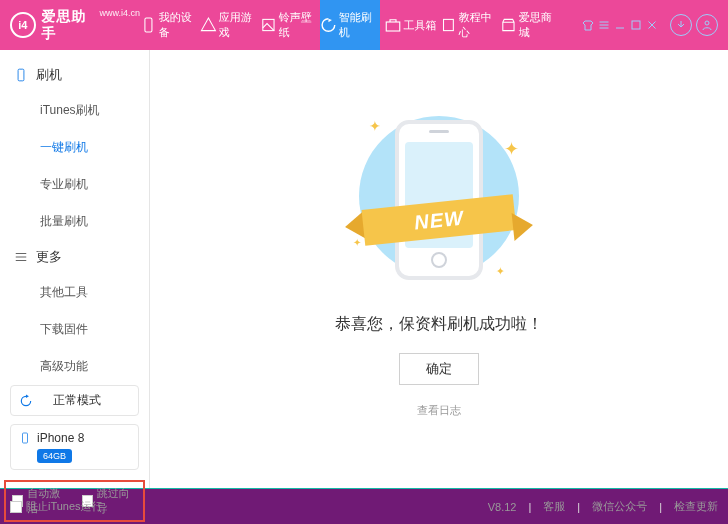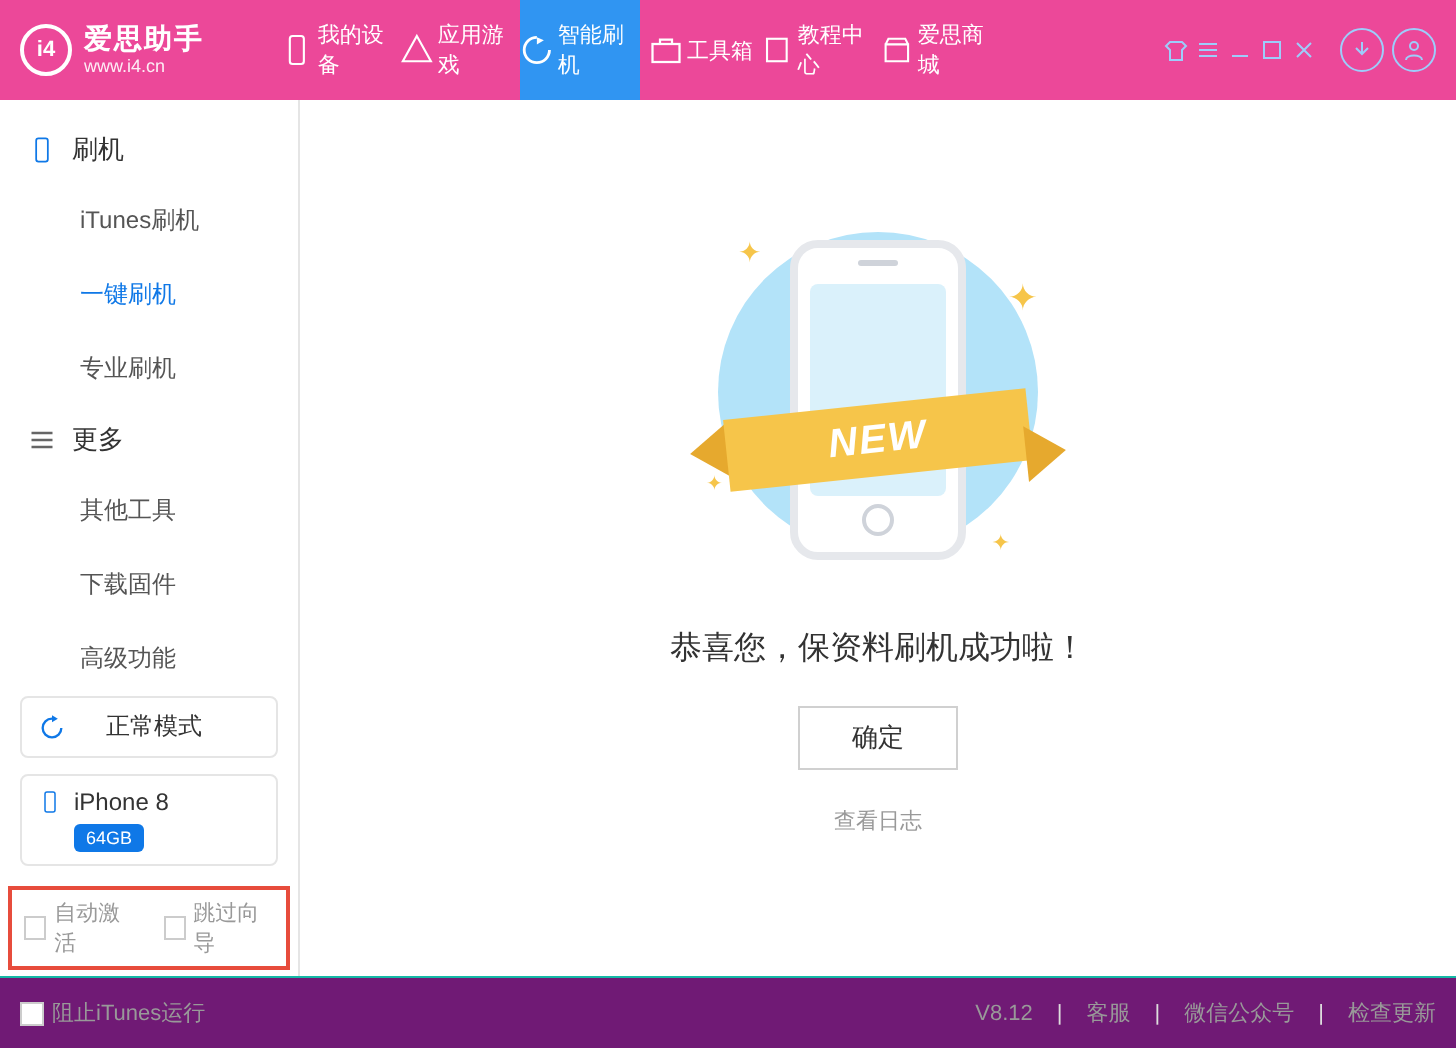"爱思助手" .logo-text { flex-direction: column -> none }
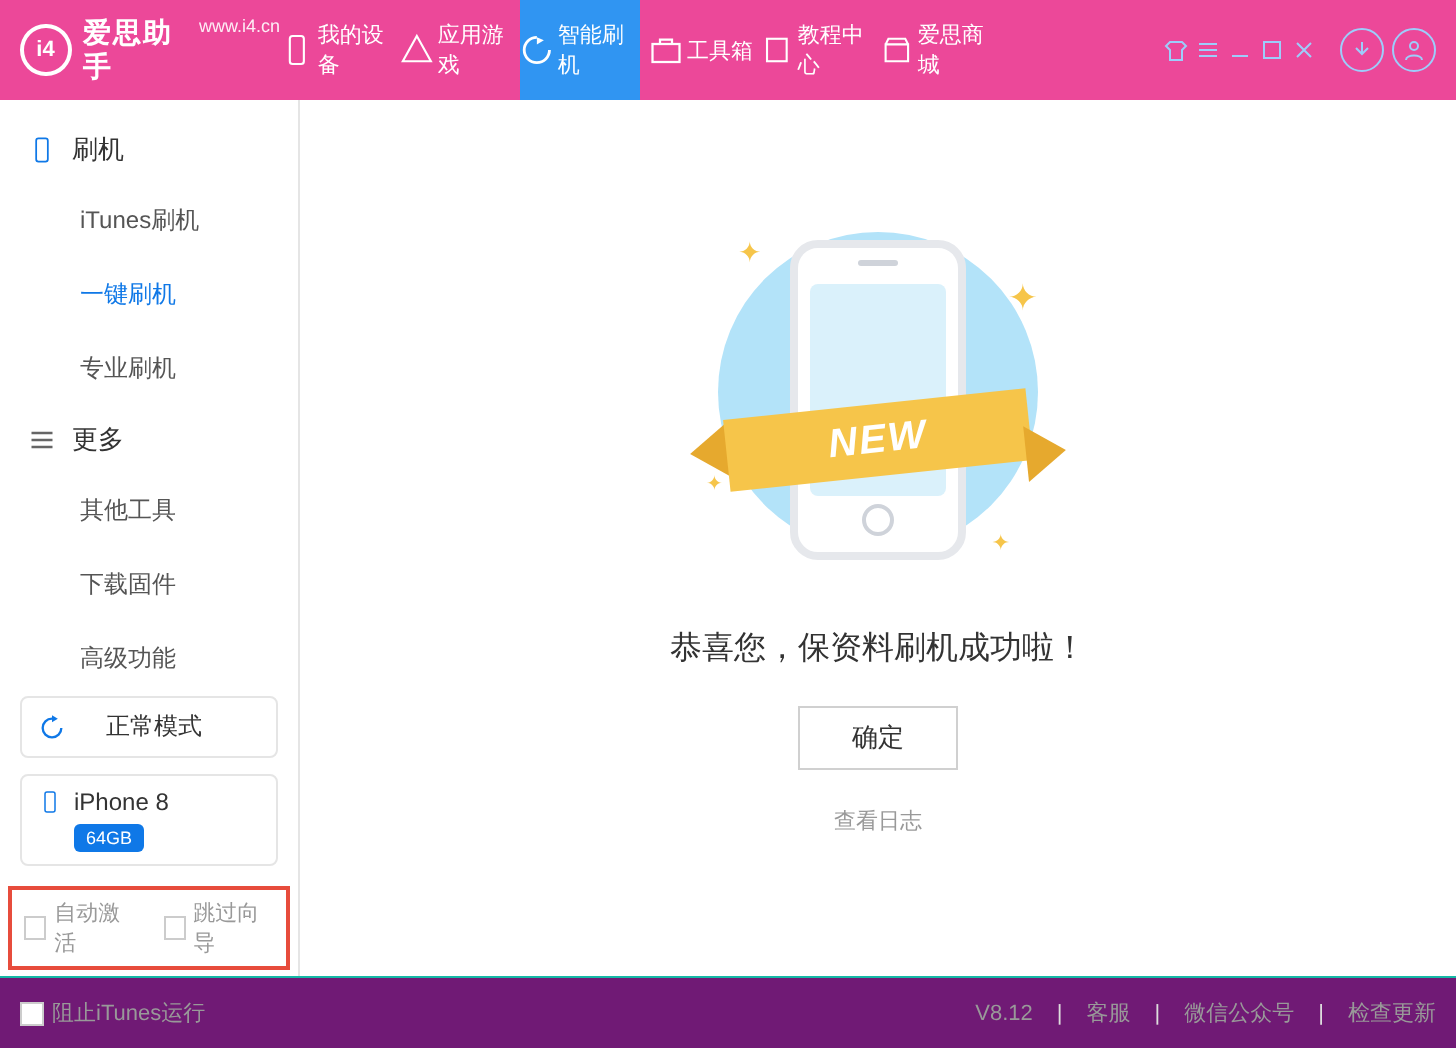"铃声壁纸" div.nav-item { html: none -> <div> <svg> <rect></rect> <path></path> </svg> <span>铃声壁纸</span> </div> }
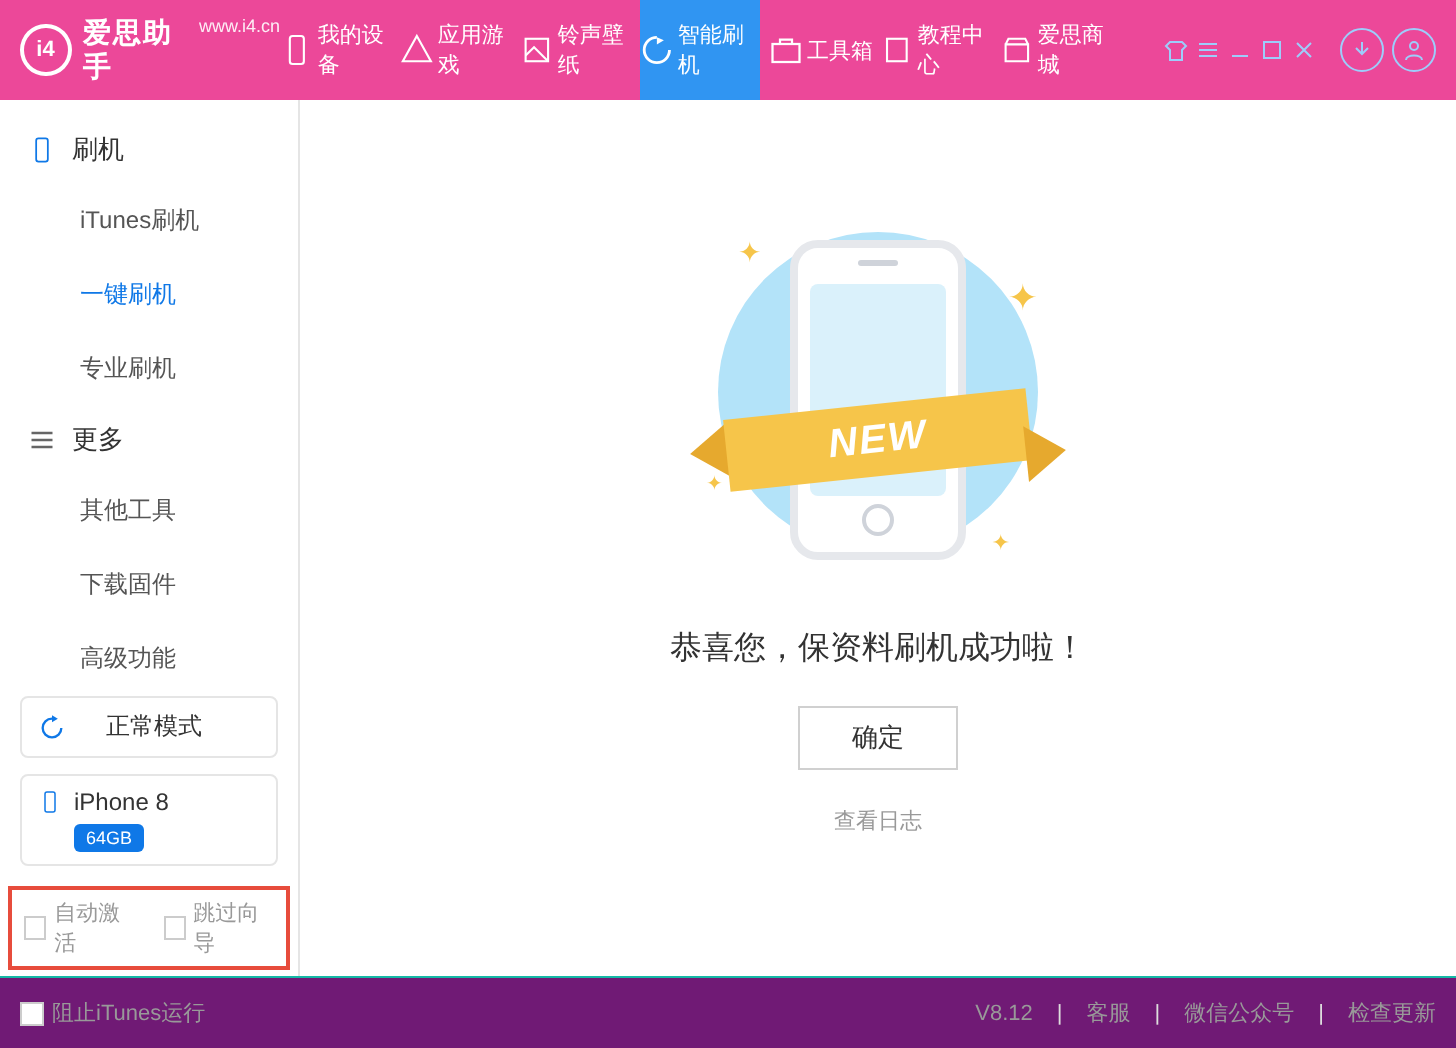"批量刷机" div.menu-item { html: none -> <div>批量刷机</div> }
